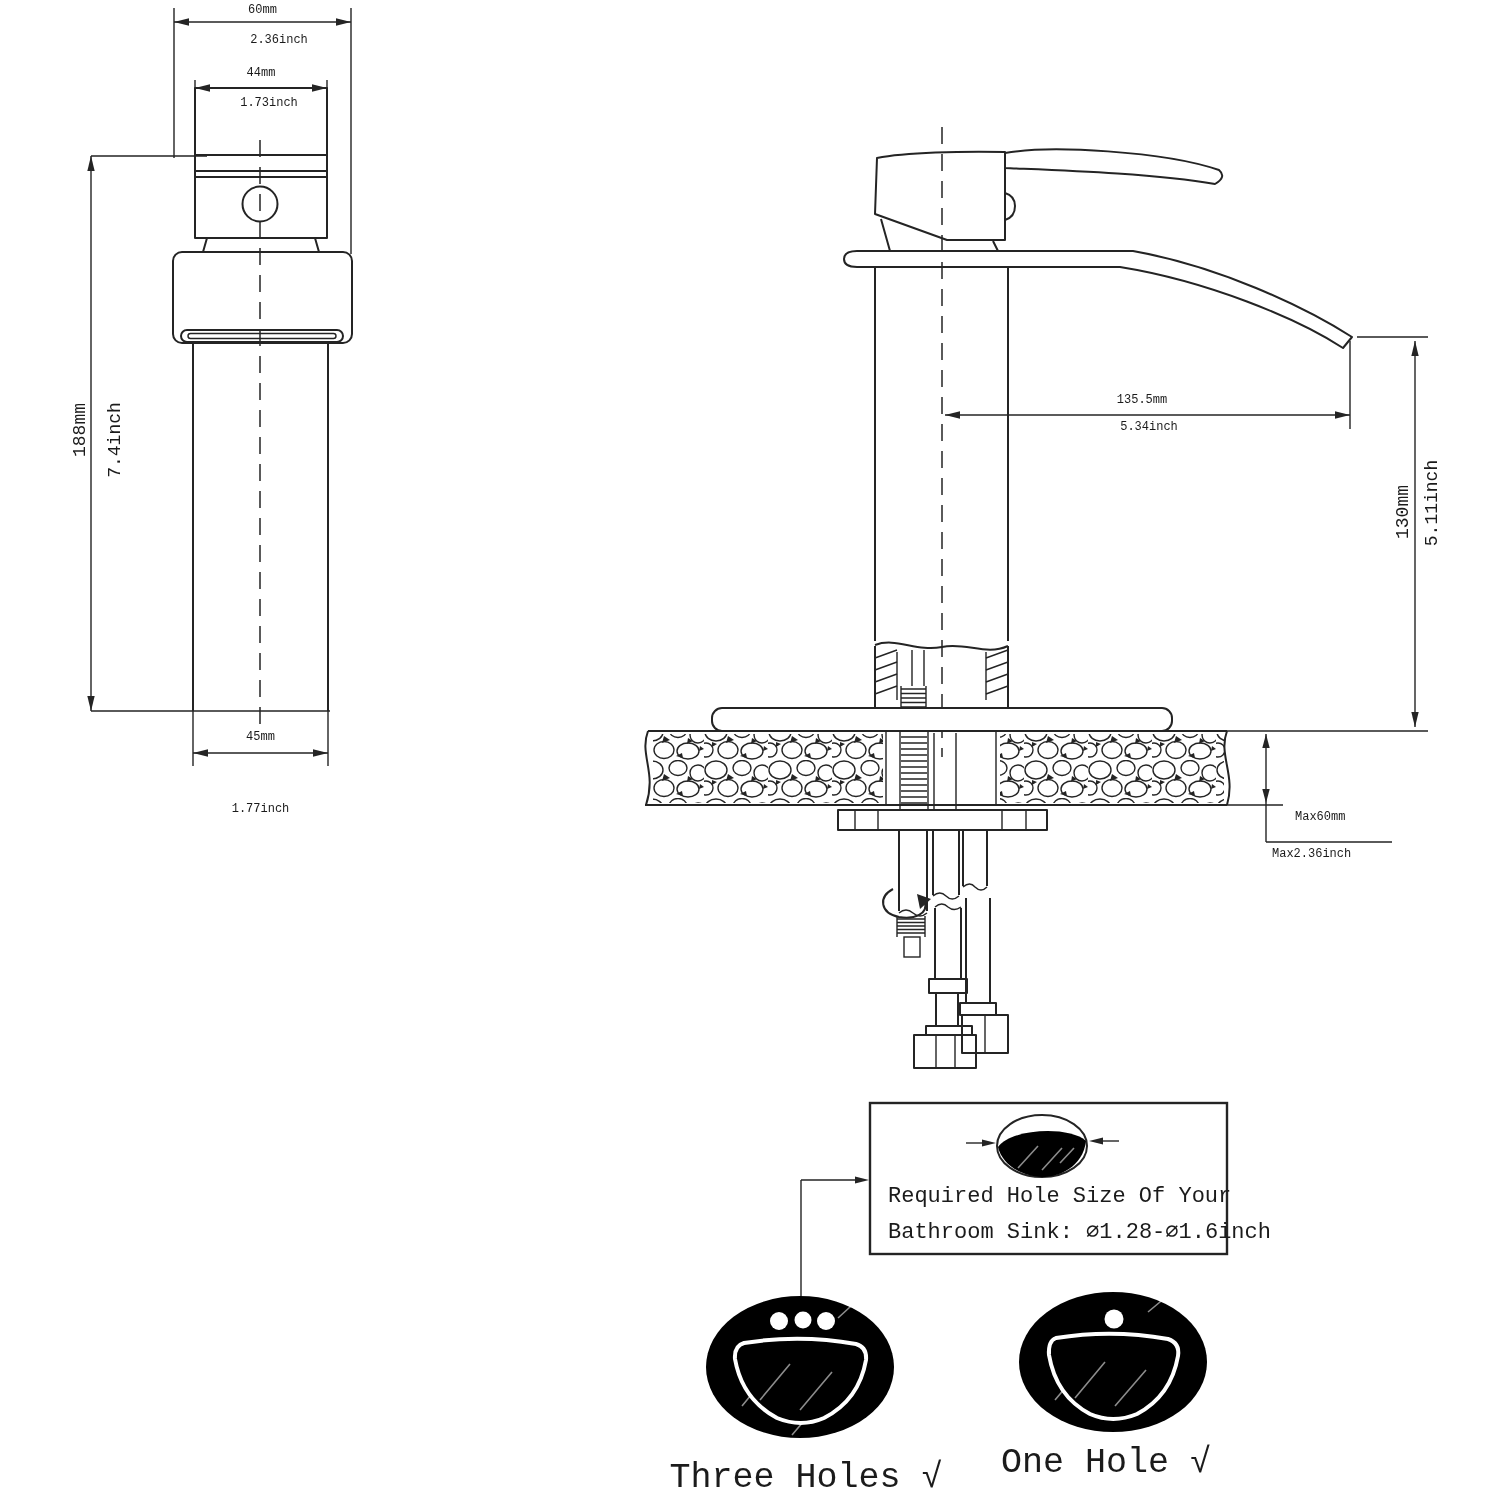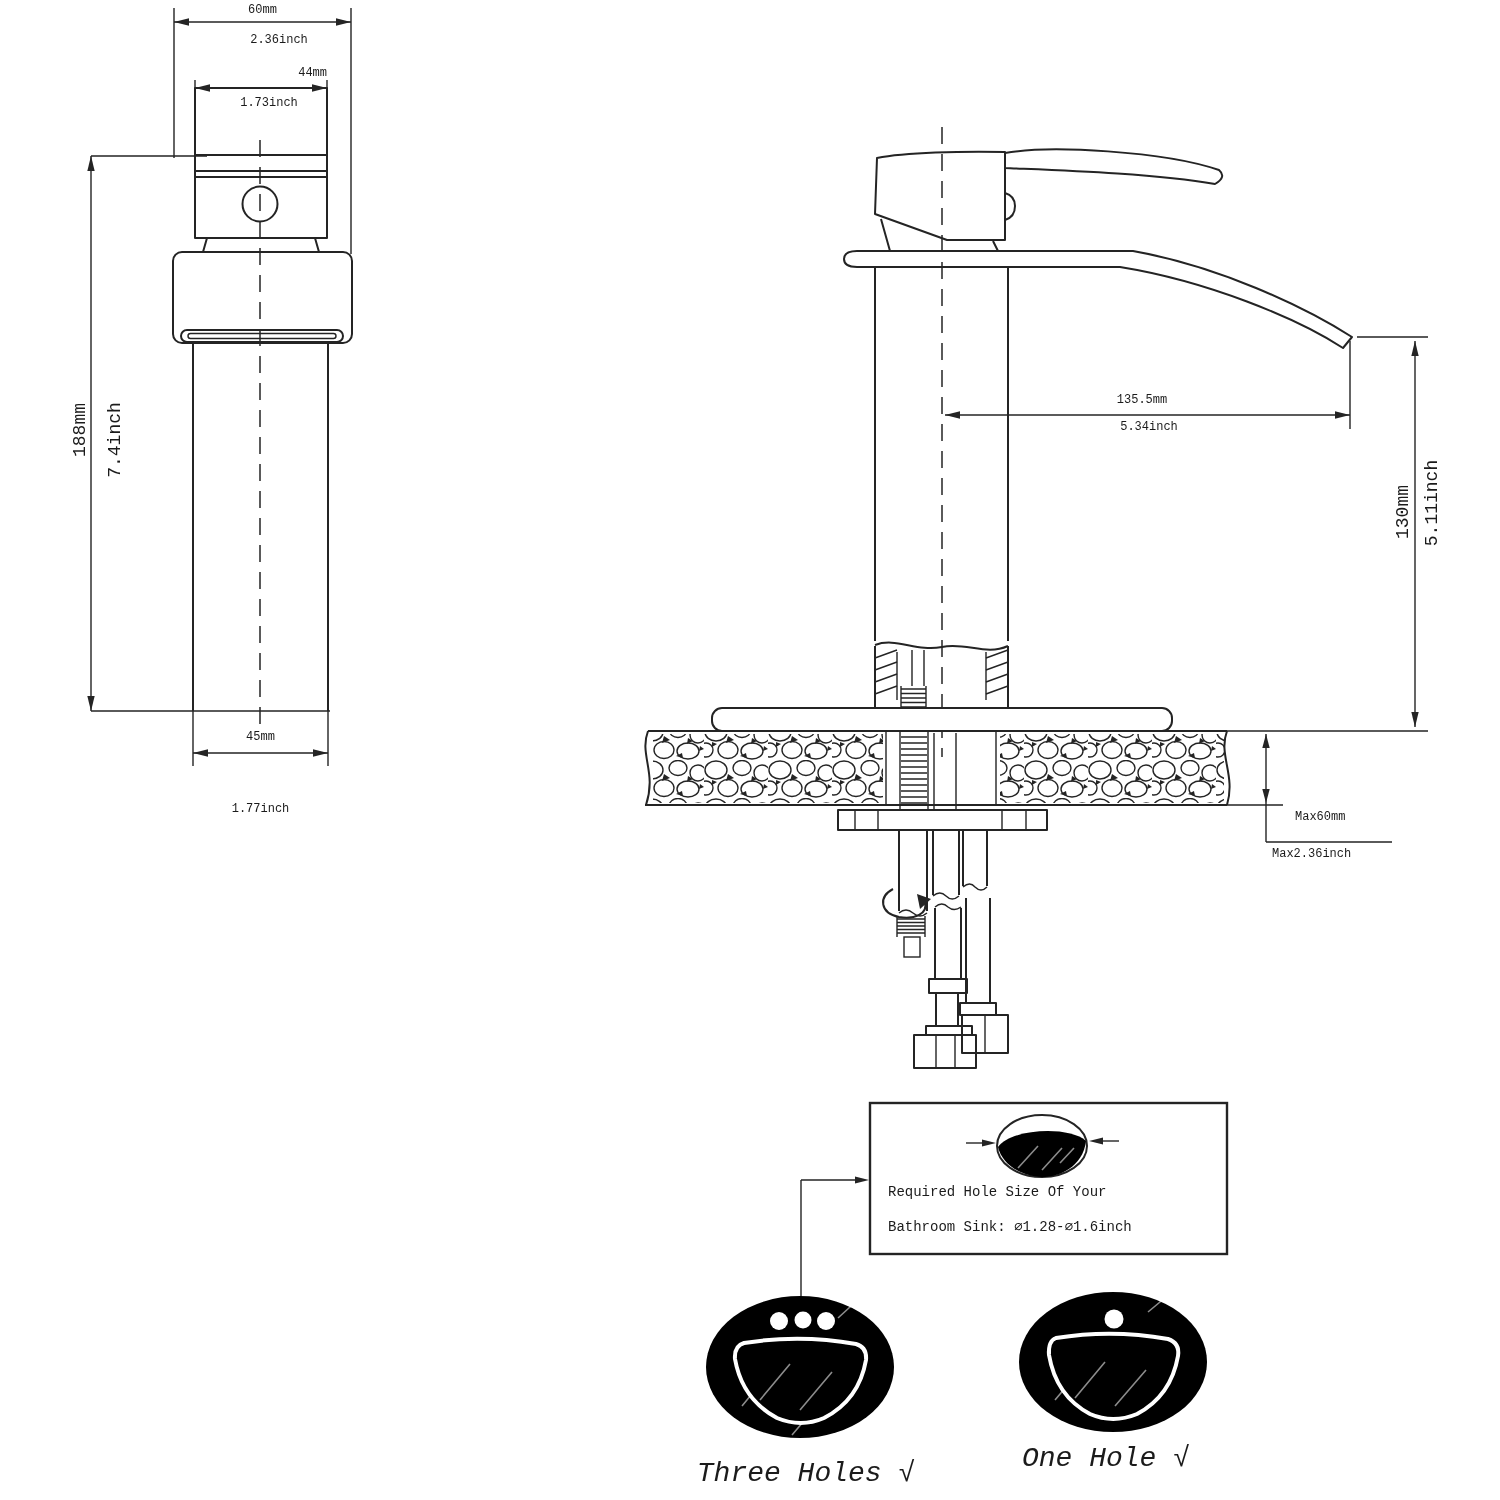"44mm" div.dimtext { text-align: right -> center }
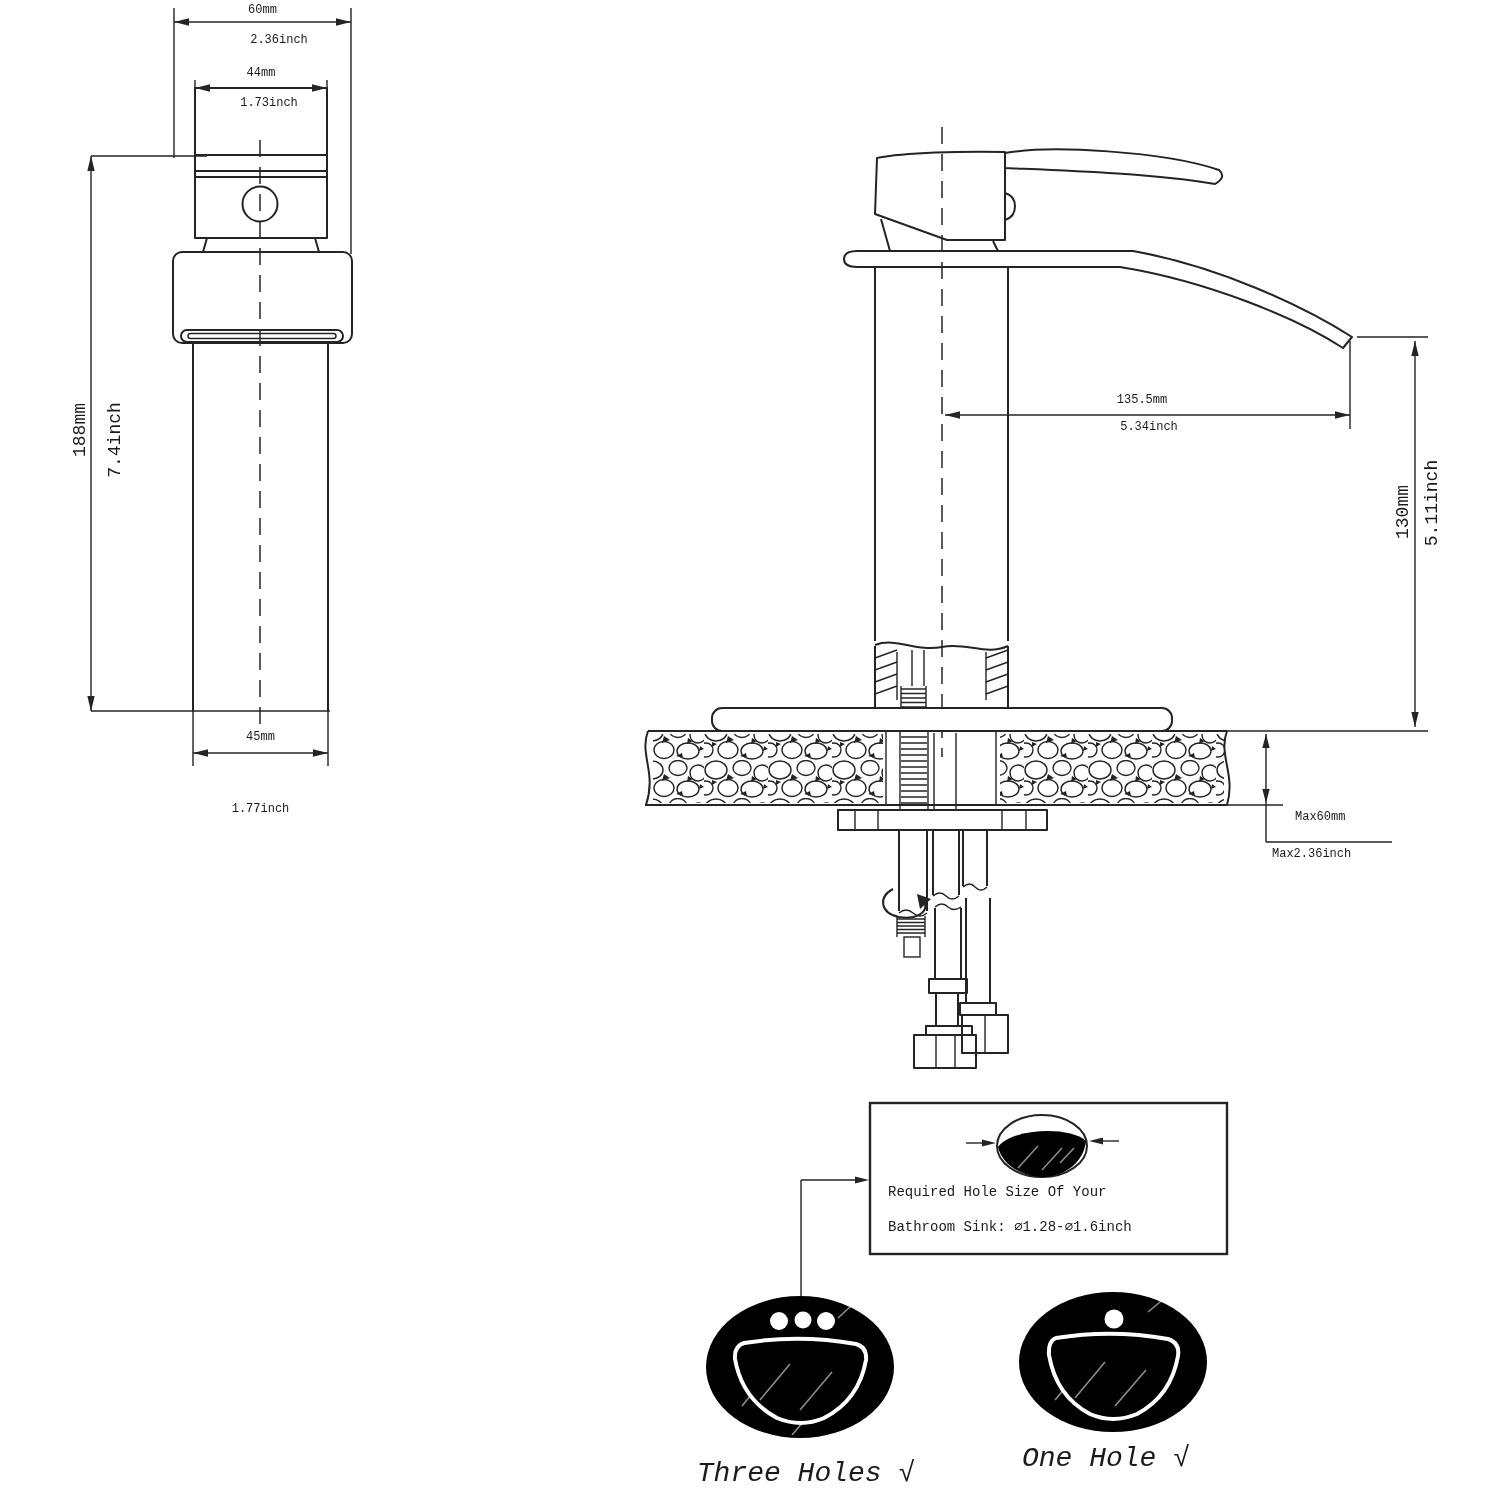"Required Hole Size Of Your" .info { font-size: 14px -> 22px }
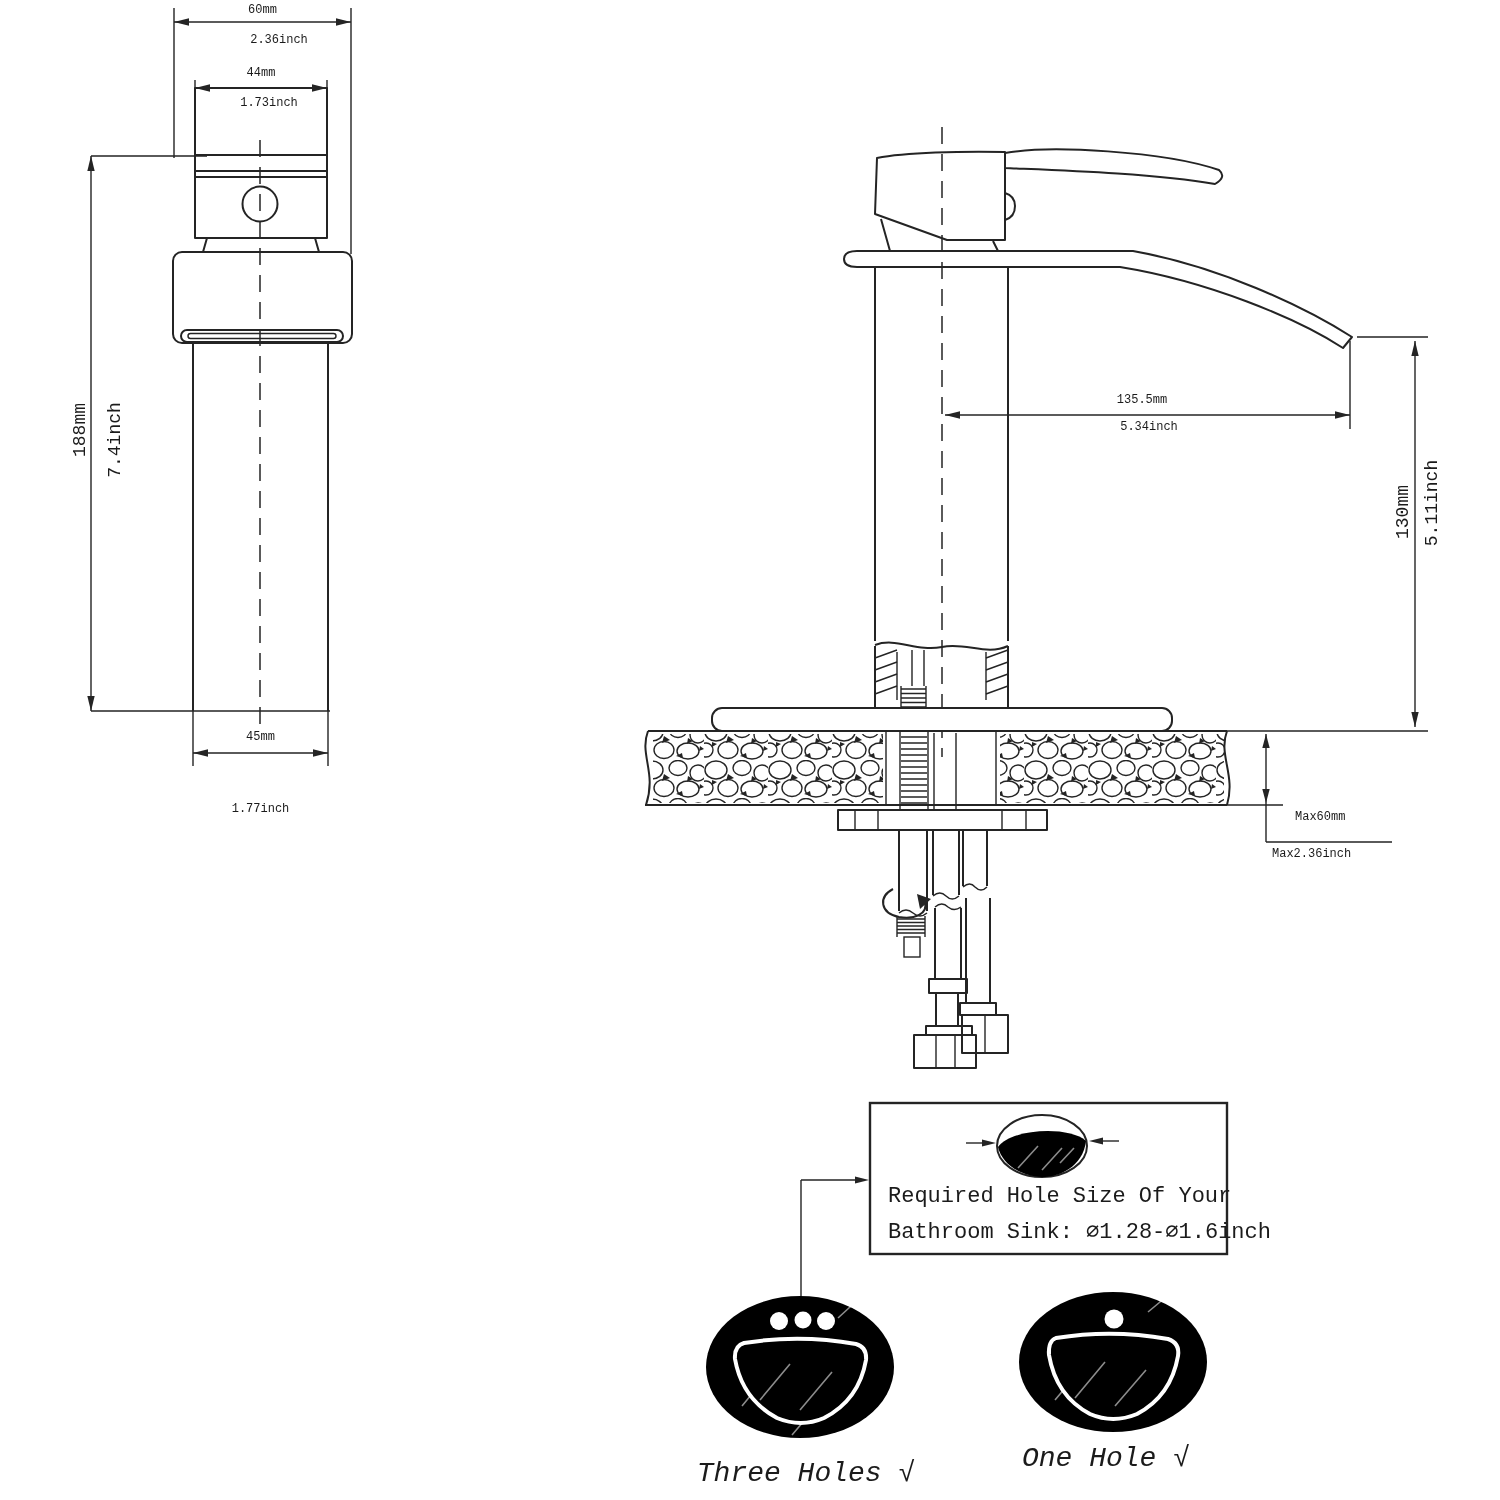"Three Holes √" .big { font-size: 28px -> 35px; font-style: italic -> none }
